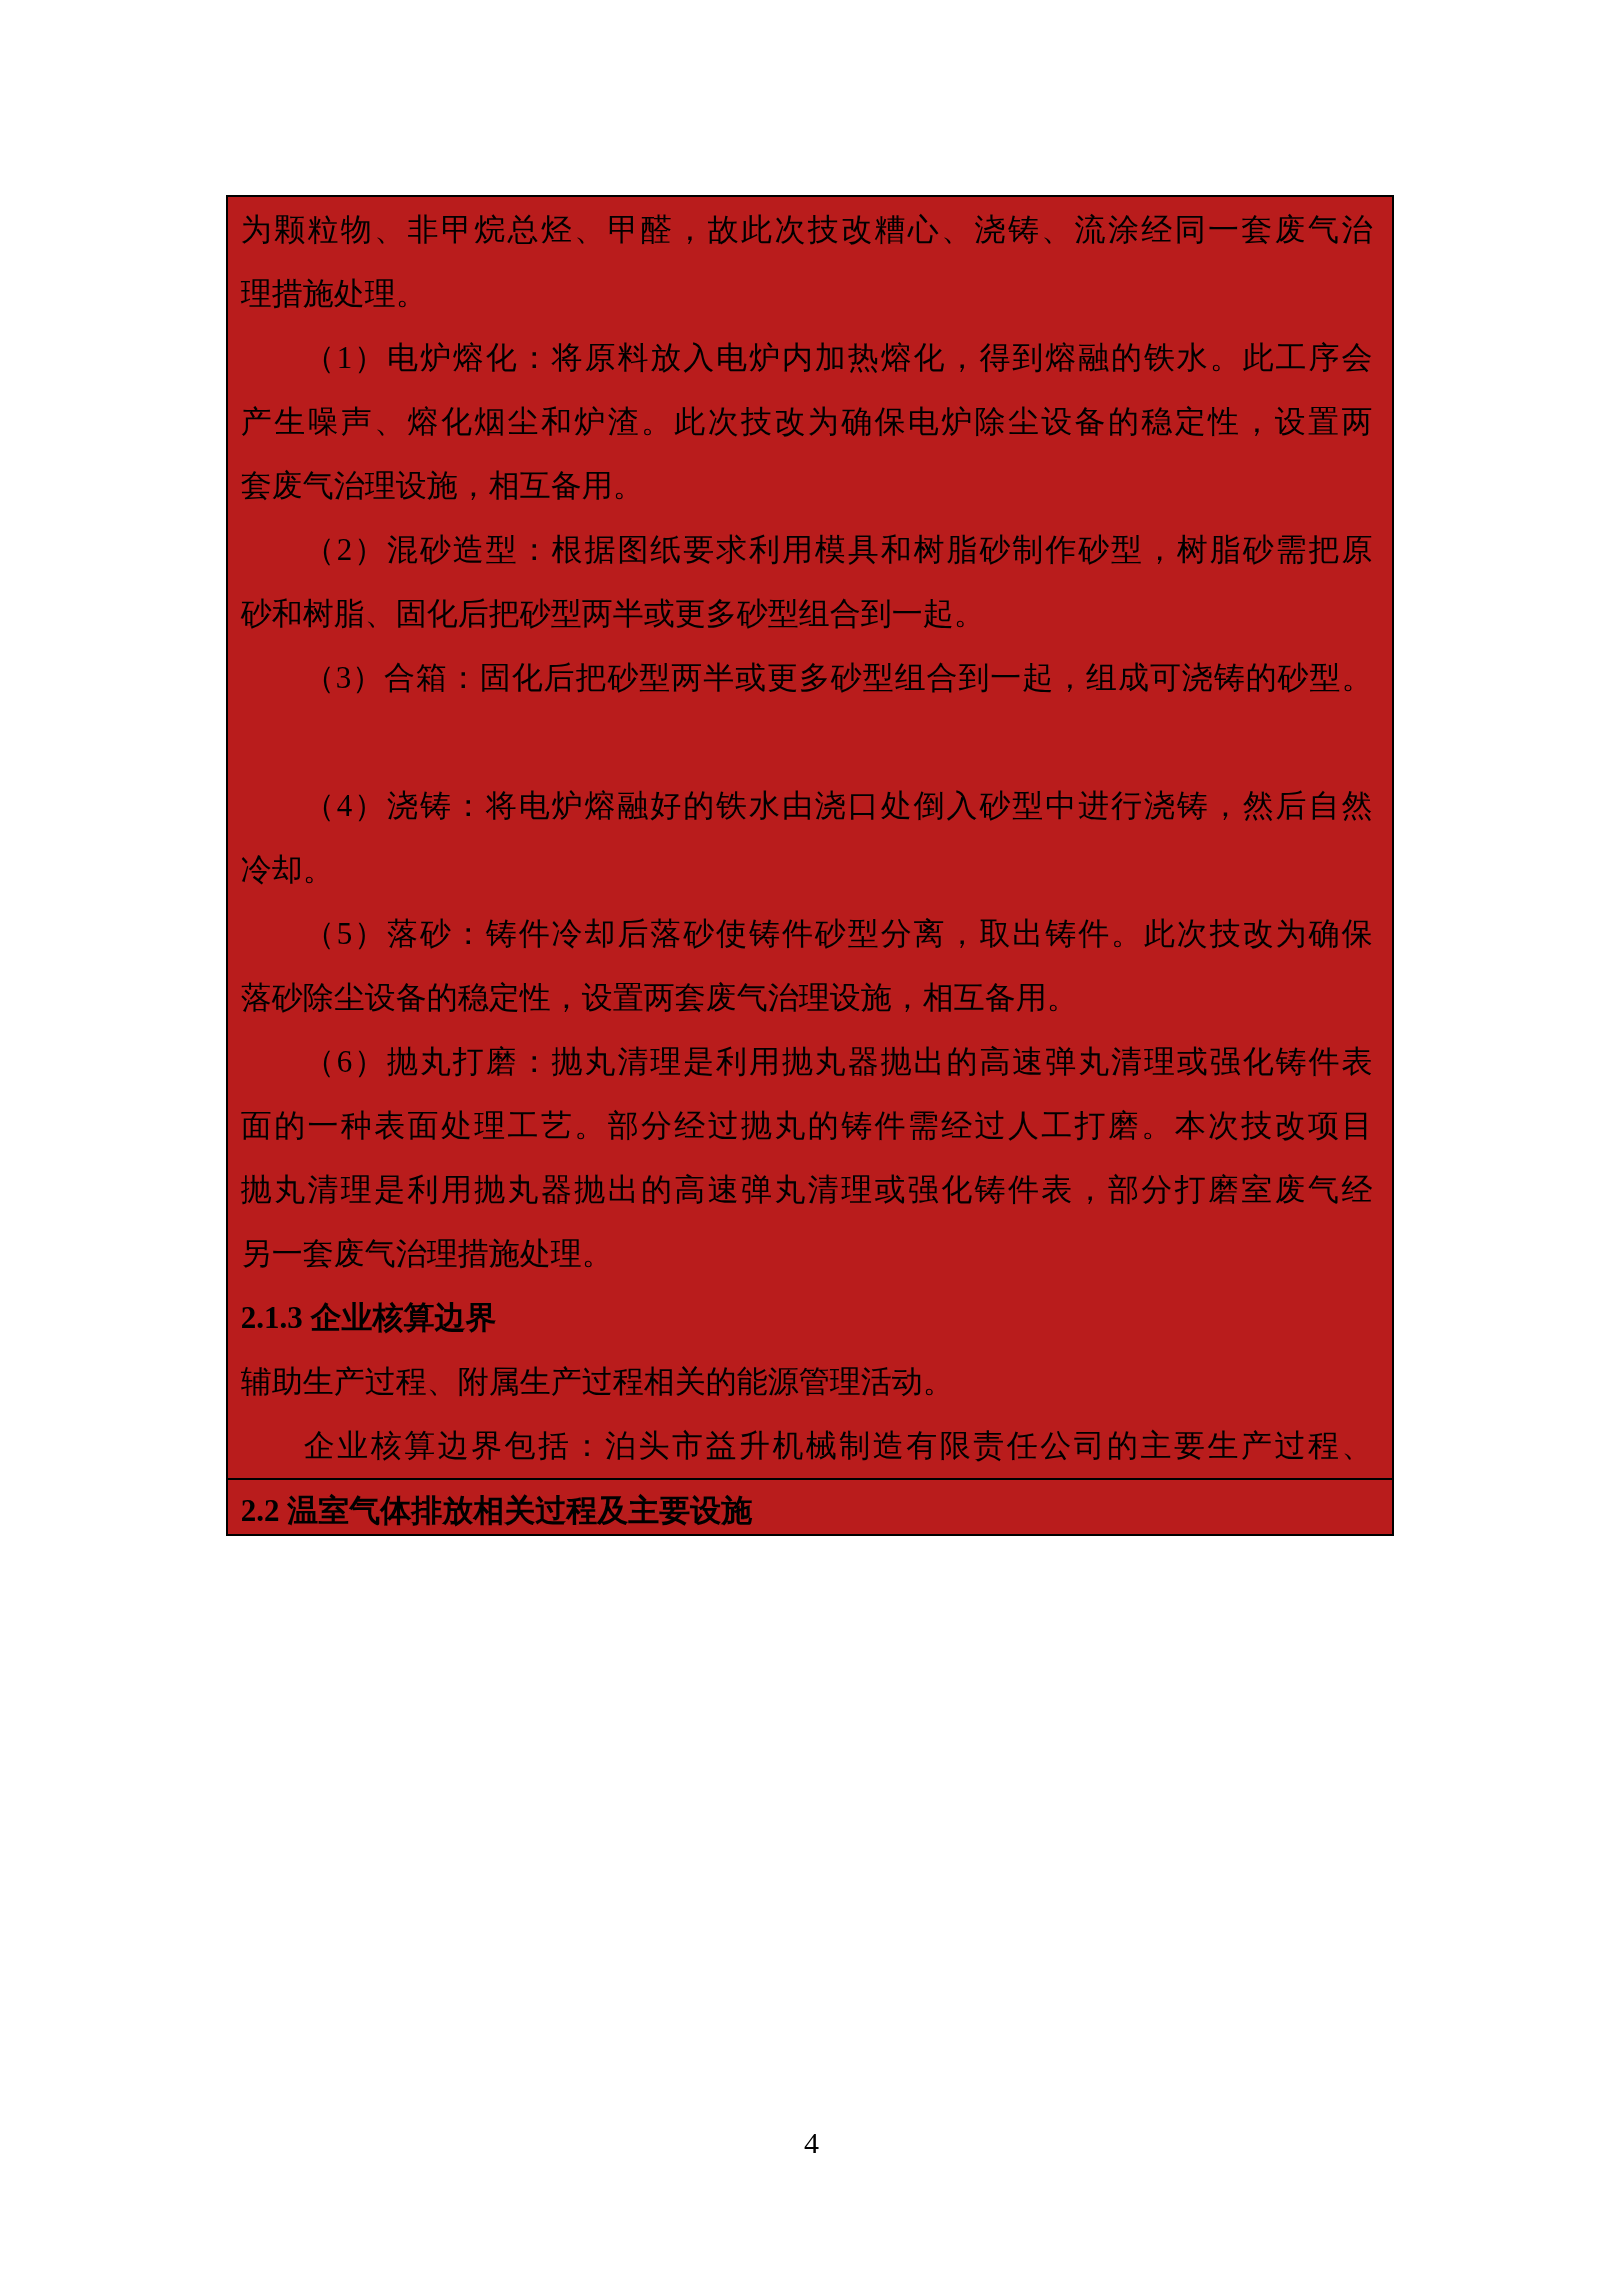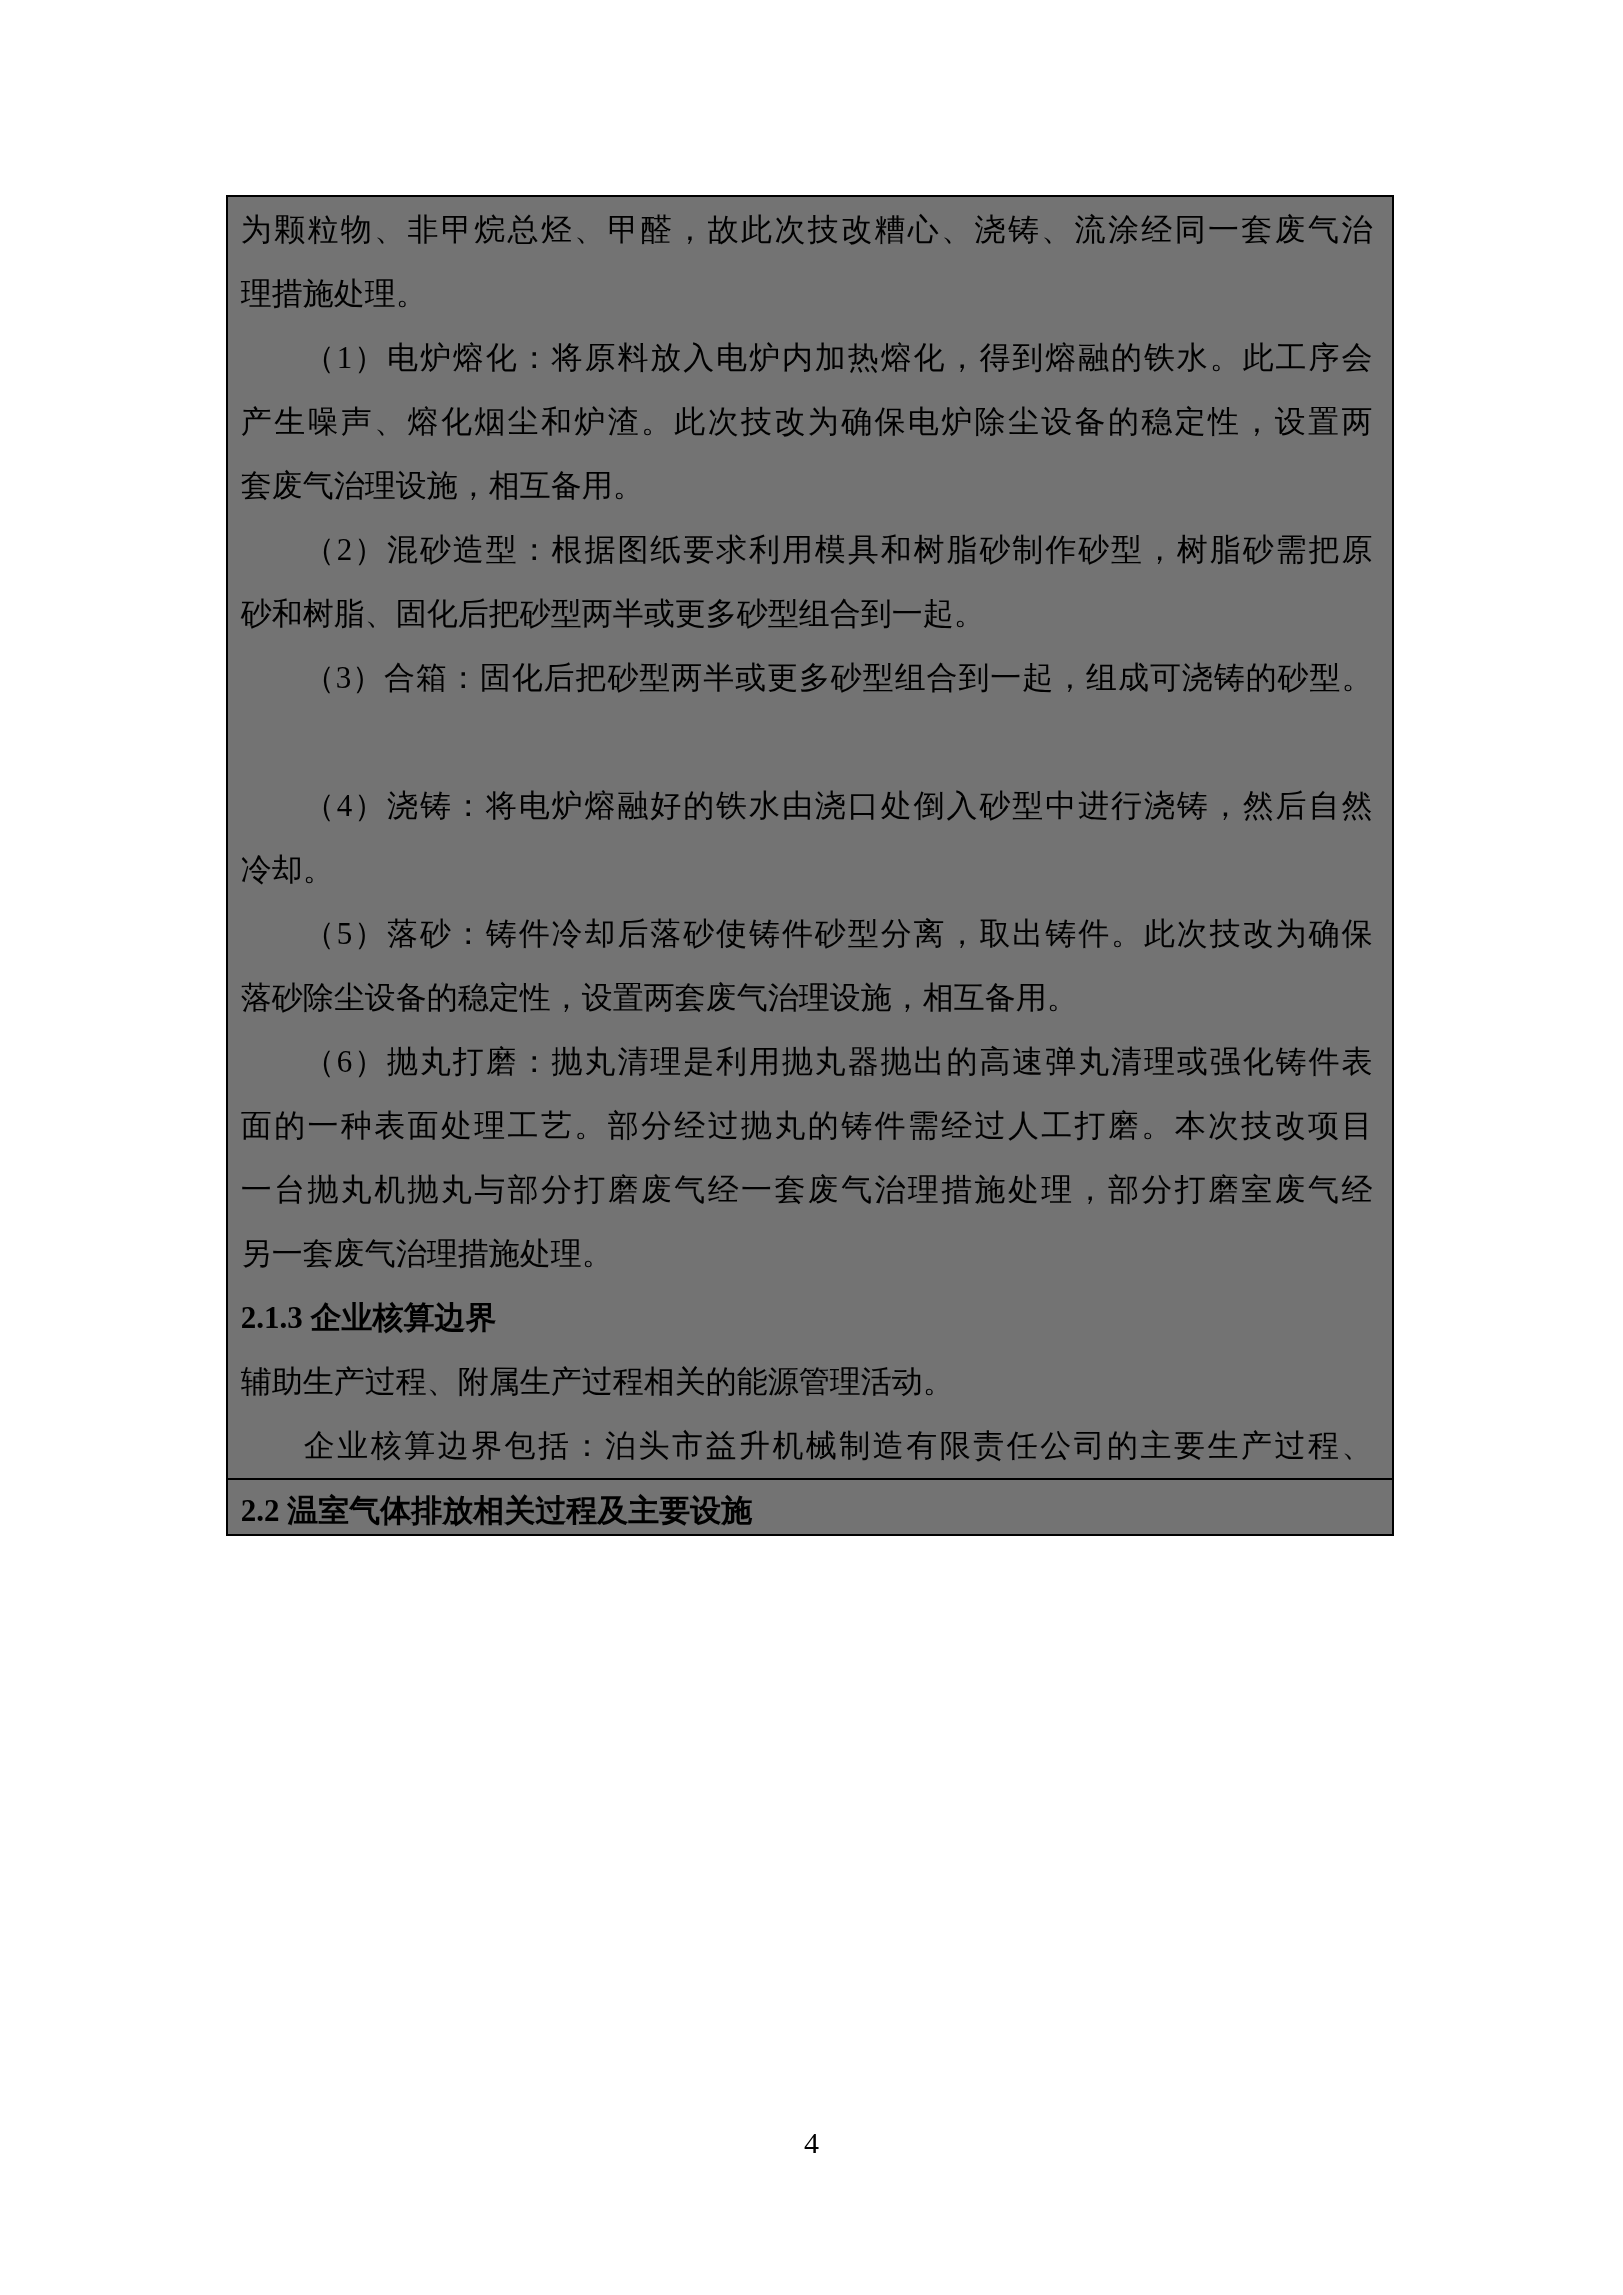"为颗粒物、非甲烷总烃、甲醛，故此次技改糟心、浇铸、流涂经同一套废气治" .doc-table { background: #737373 -> #b91c1c }
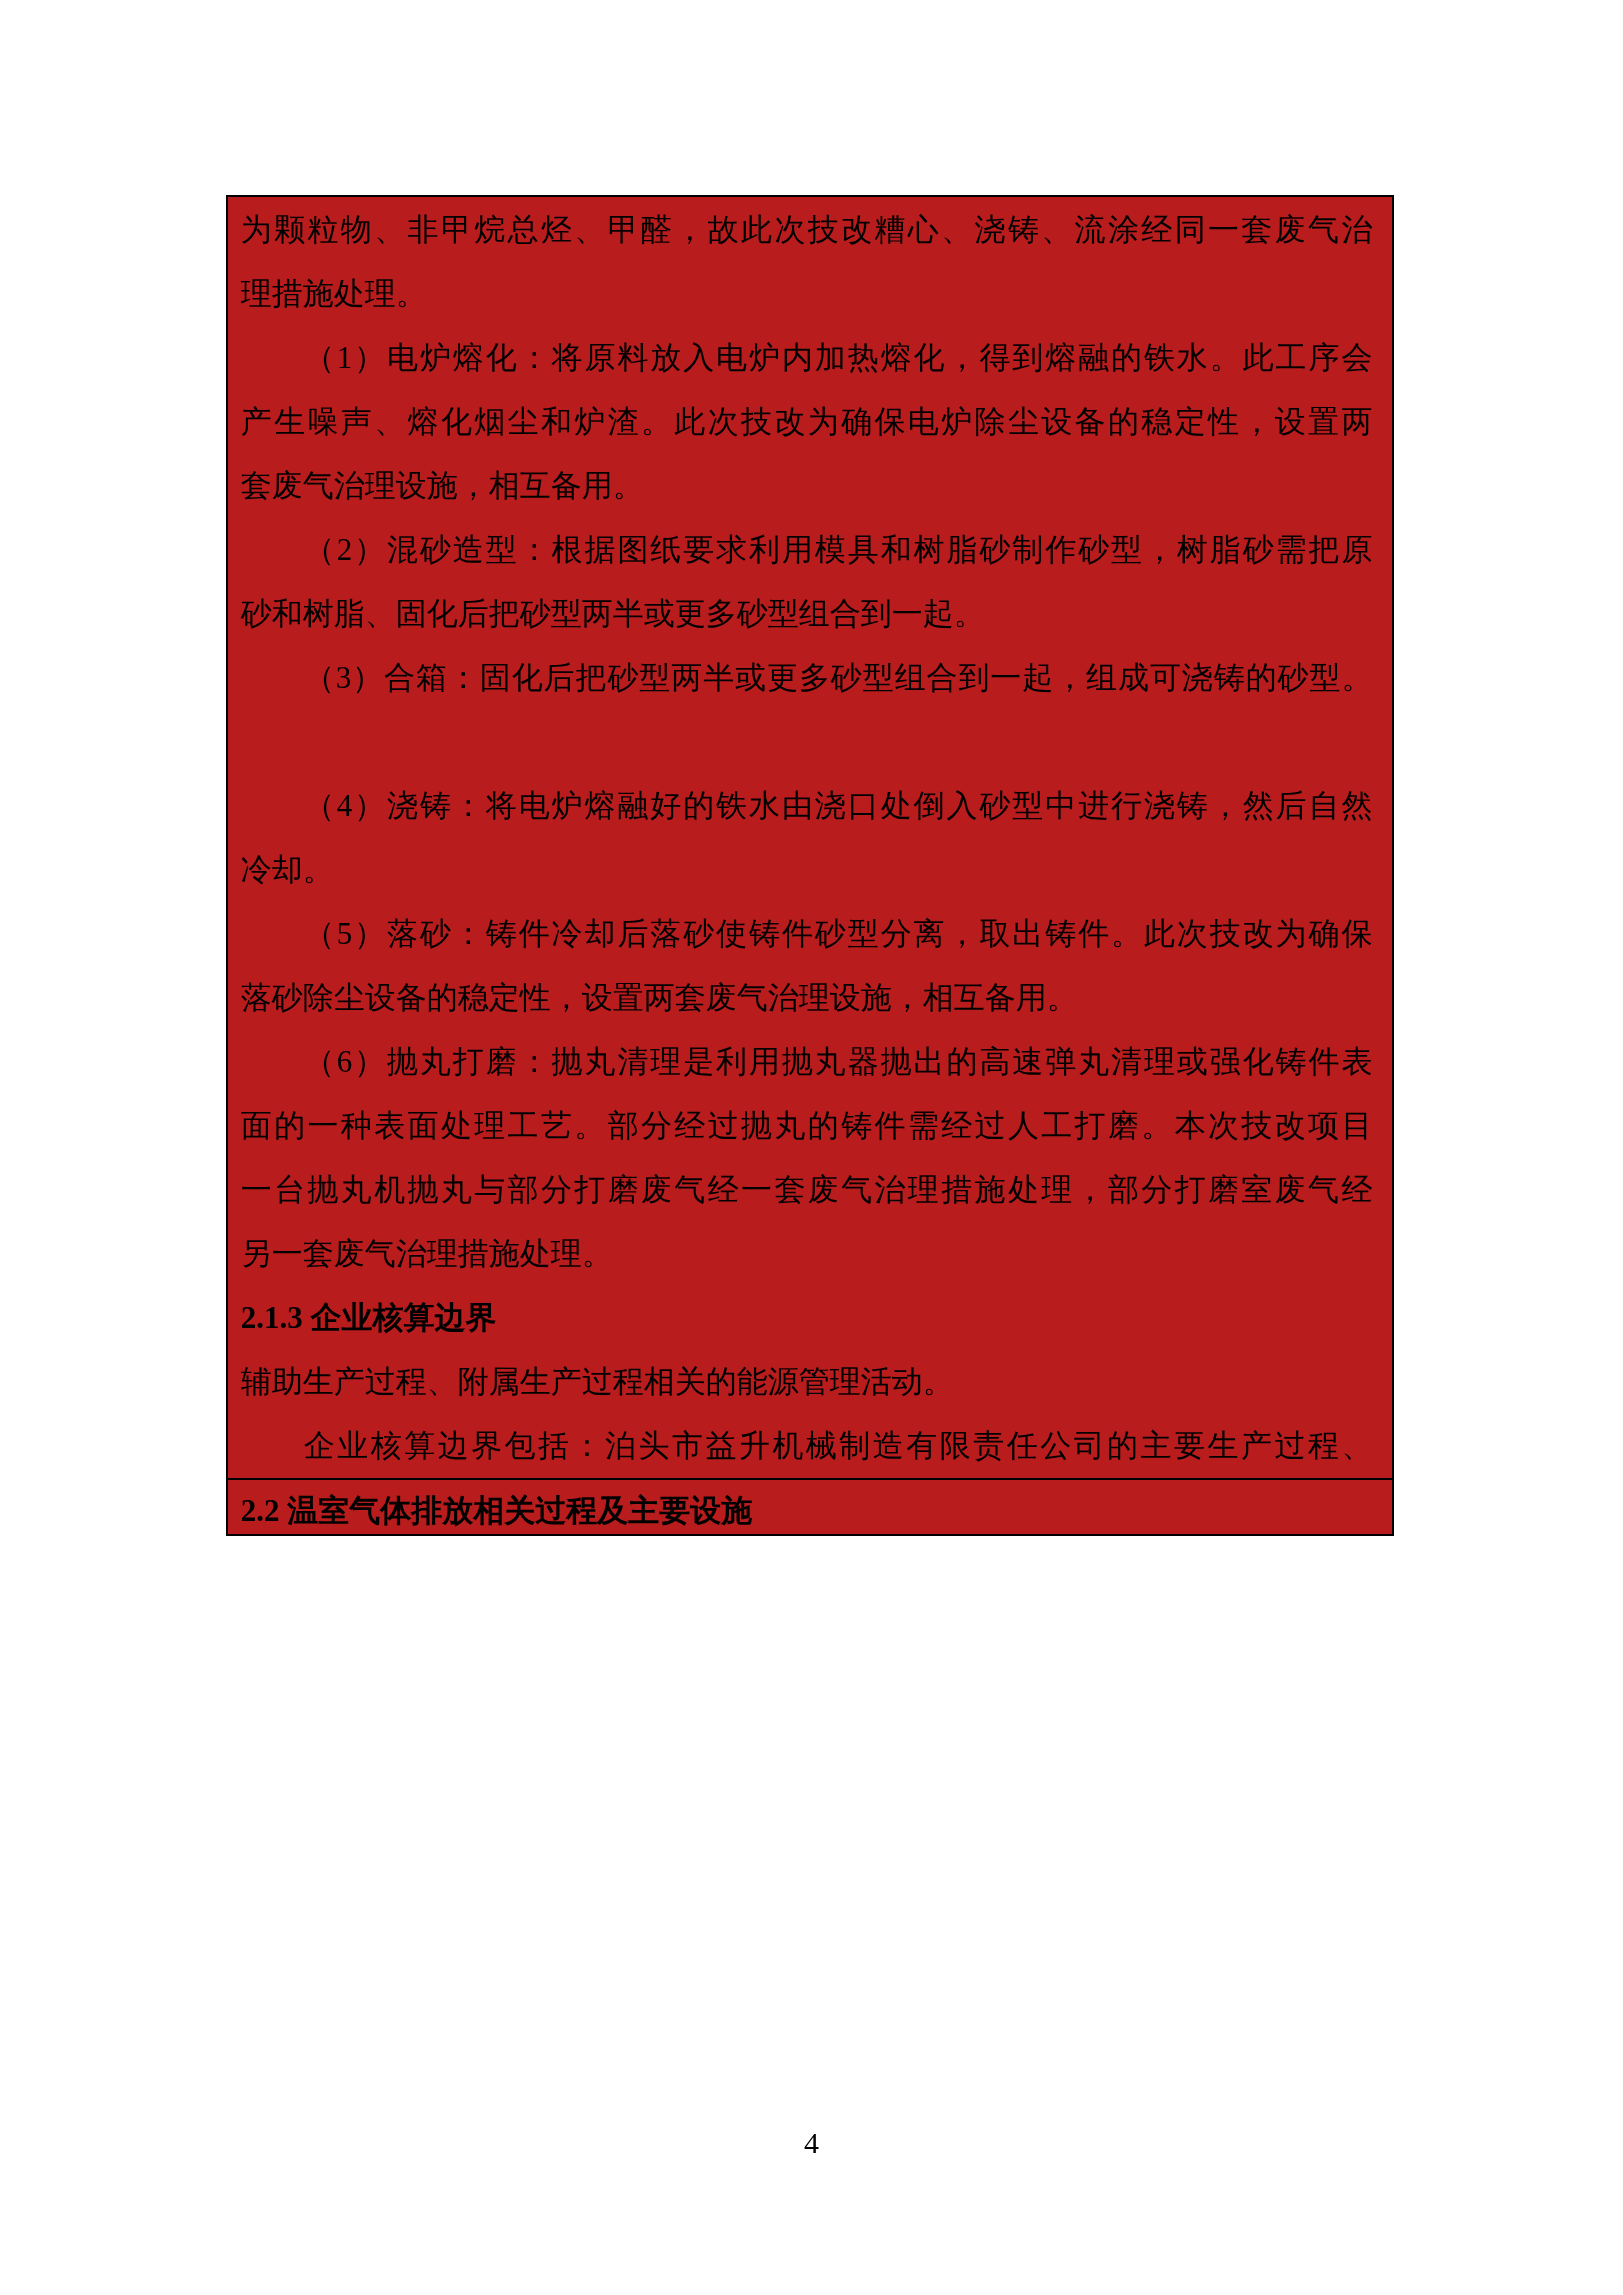"一台抛丸机抛丸与部分打磨废气经一套废气治理措施处理，部分打磨室废气经" div.line { text: 一台抛丸机抛丸与部分打磨废气经一套废气治理措施处理 -> 抛丸清理是利用抛丸器抛出的高速弹丸清理或强化铸件表 }
